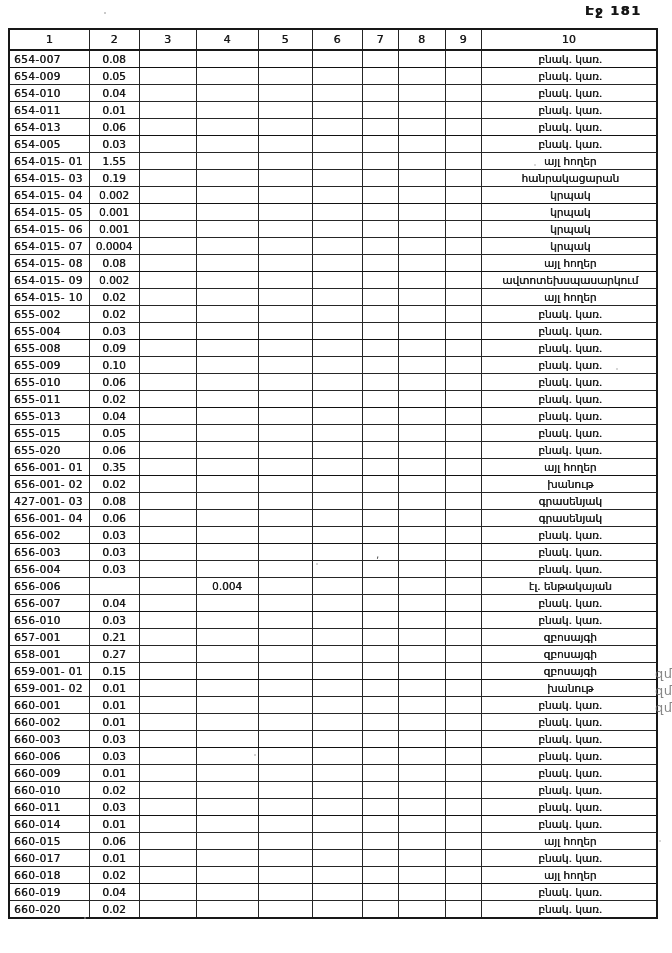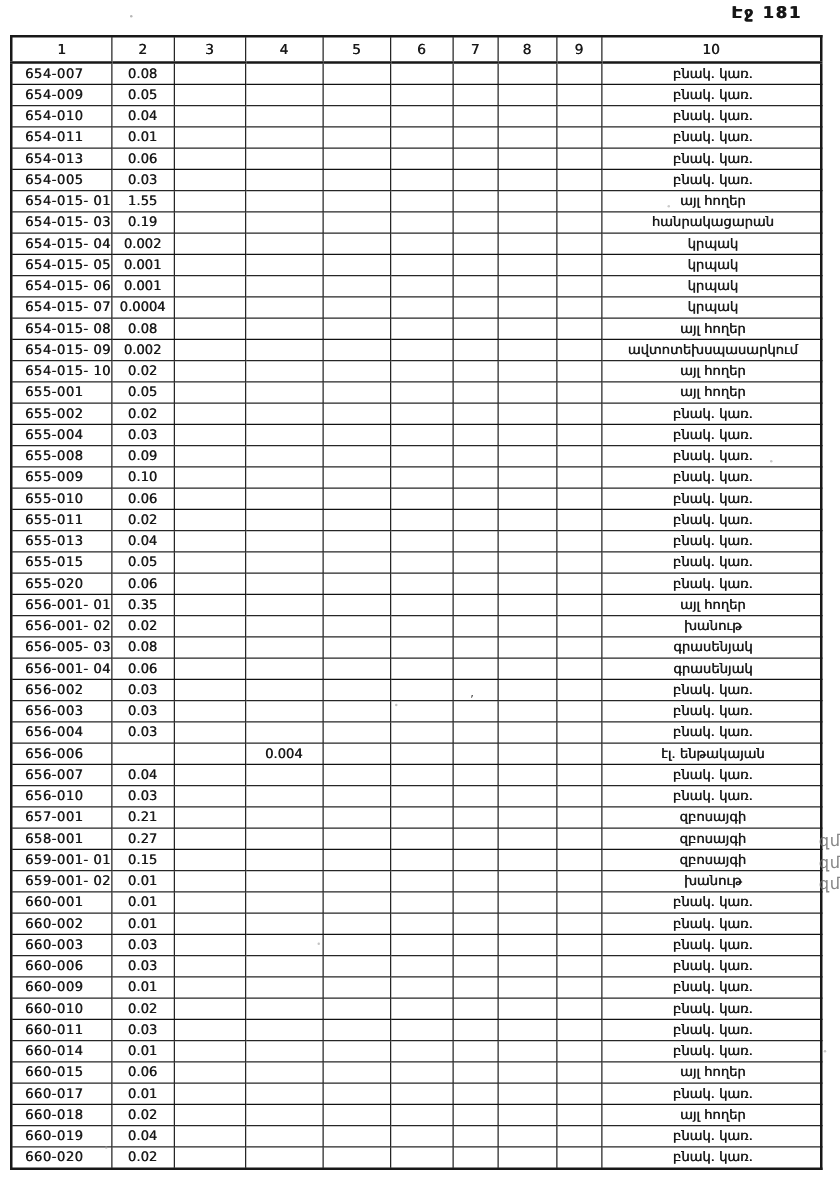"654-007" td.c-code { padding-left: 10px -> 4px }
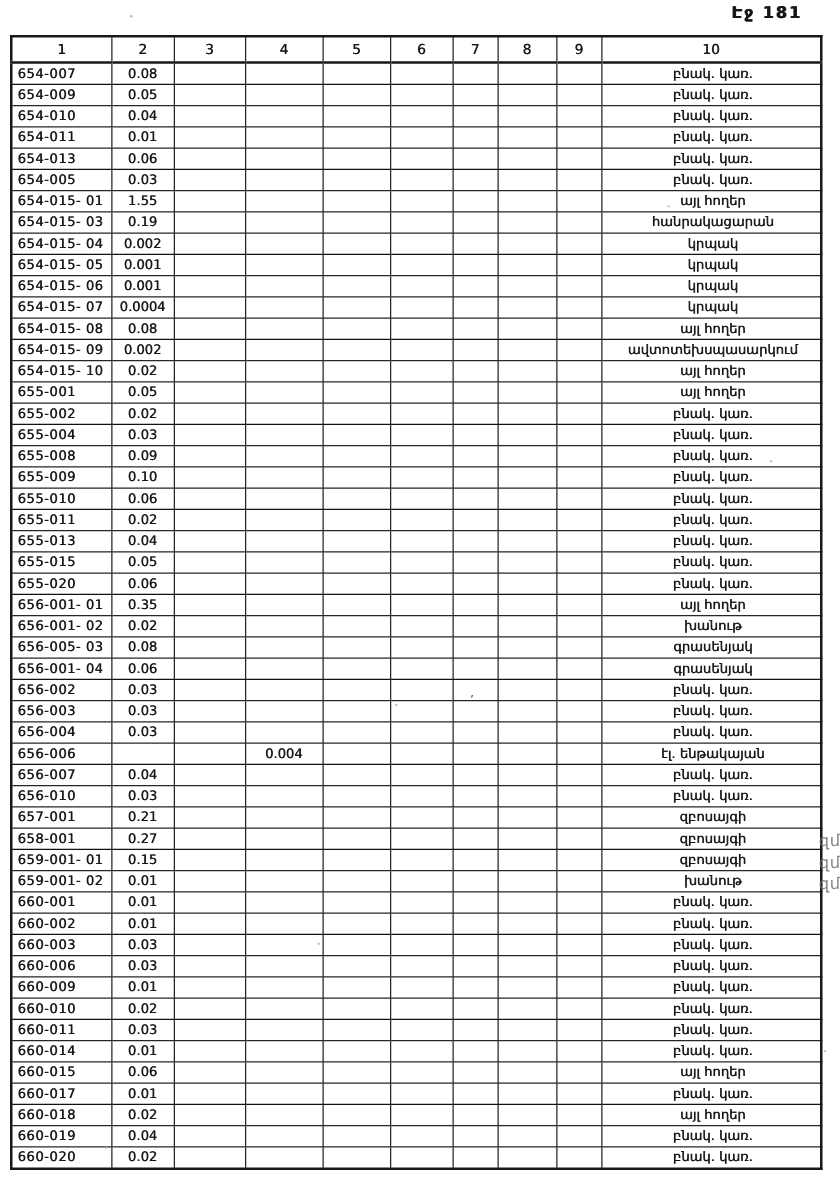"655-001" tr { html: <tr> <td>655-001</td> <td>0.05</td> <td></td> <td></td> <td></td> <td></td> <td></td> <td></td> <td></td> <td>այլ հողեր</td> </tr> -> none }
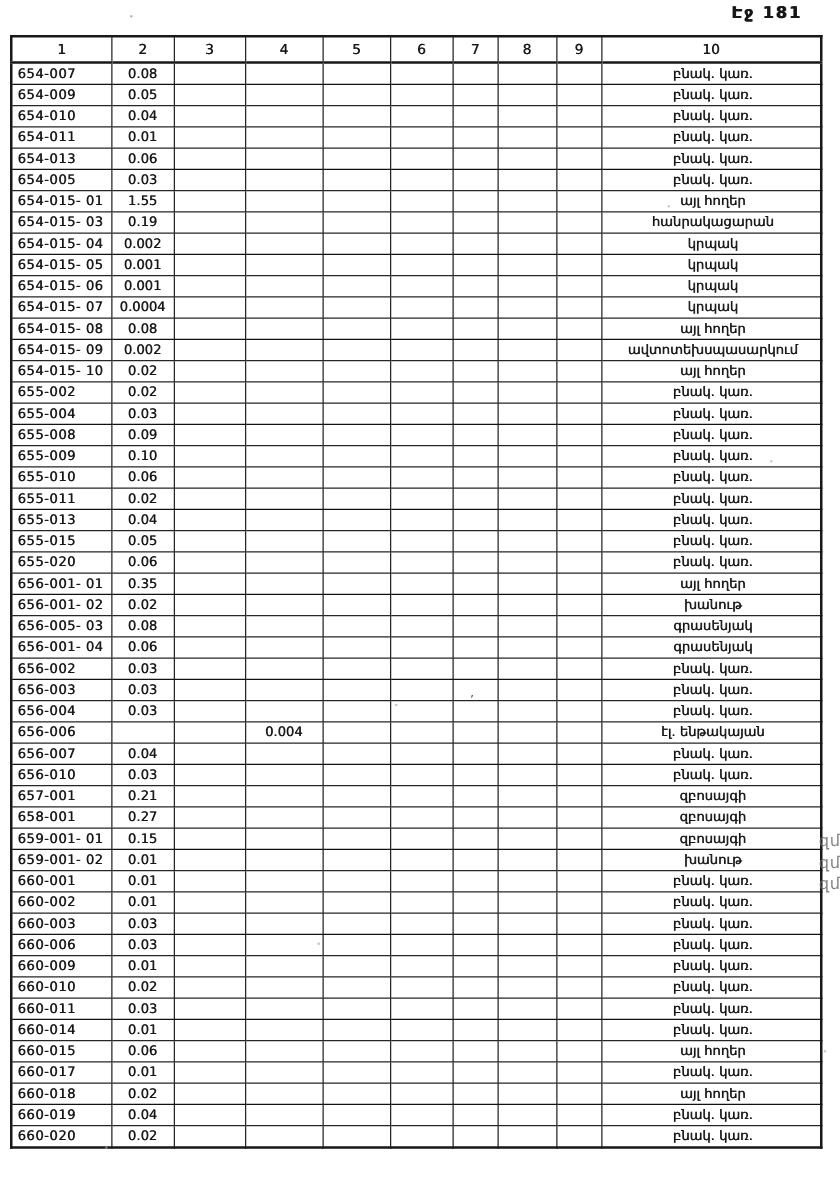"656-005- 03" td.c-code { text: 656-005- -> 427-001- }
